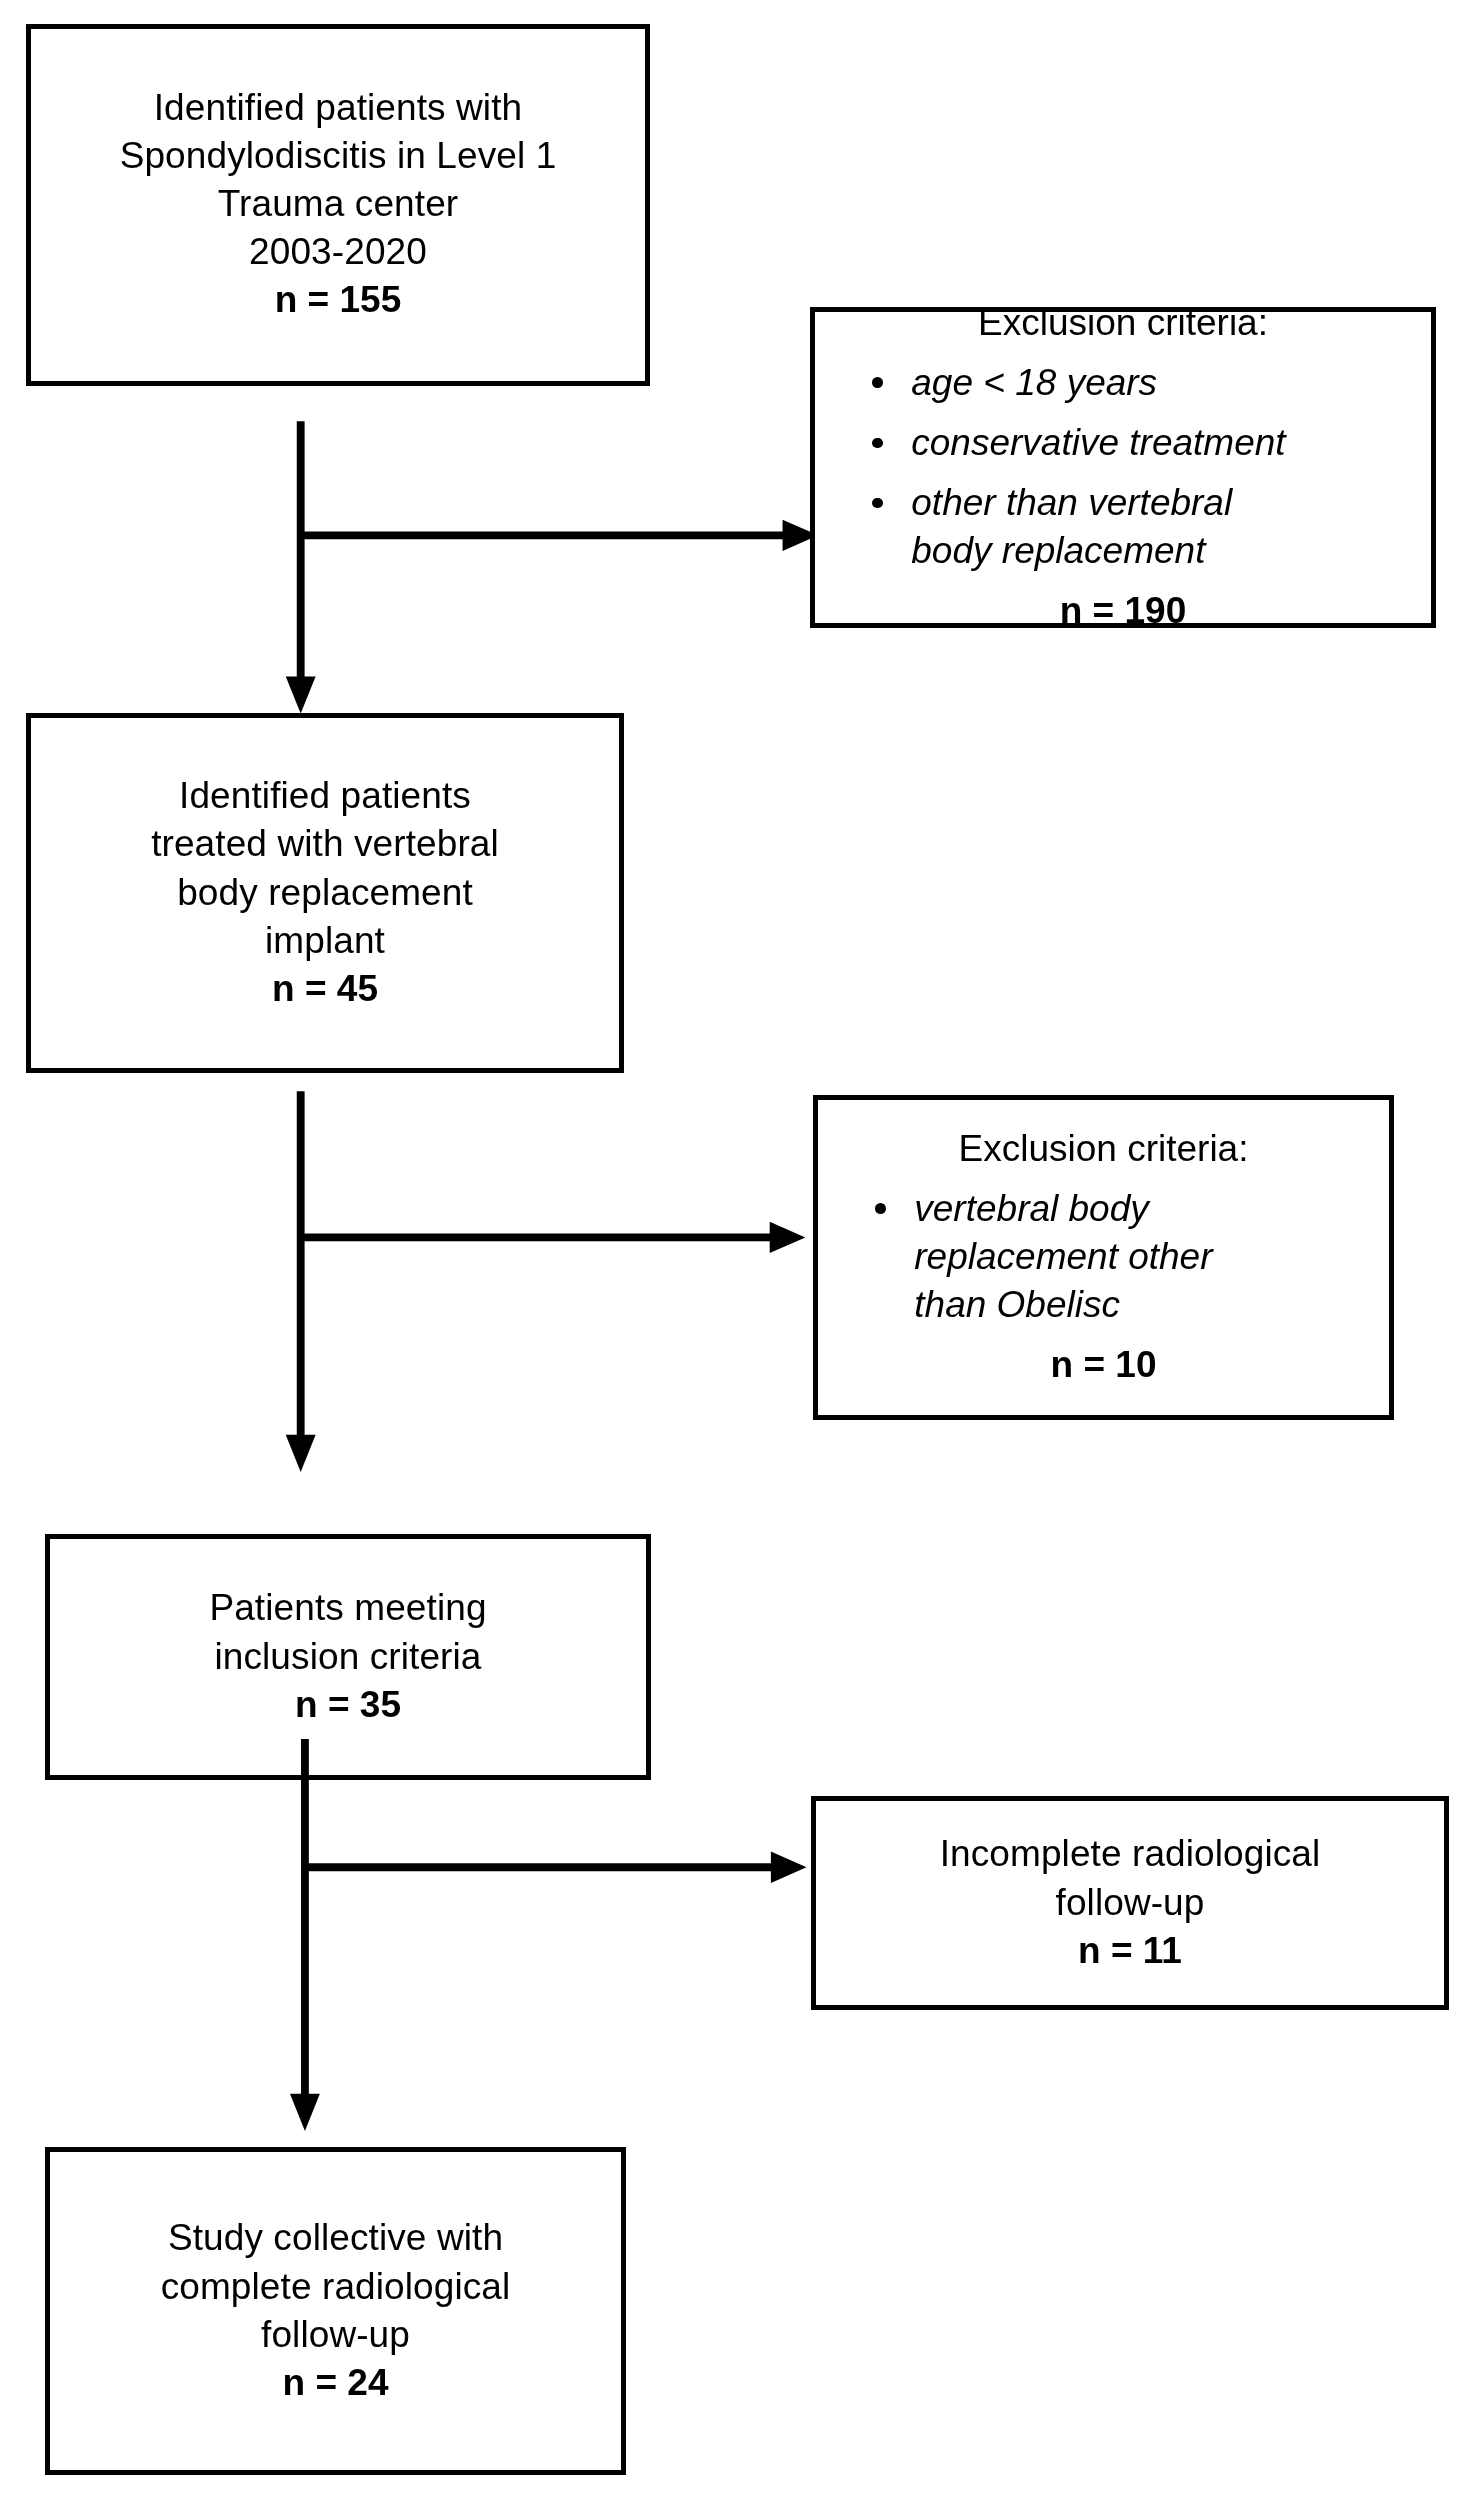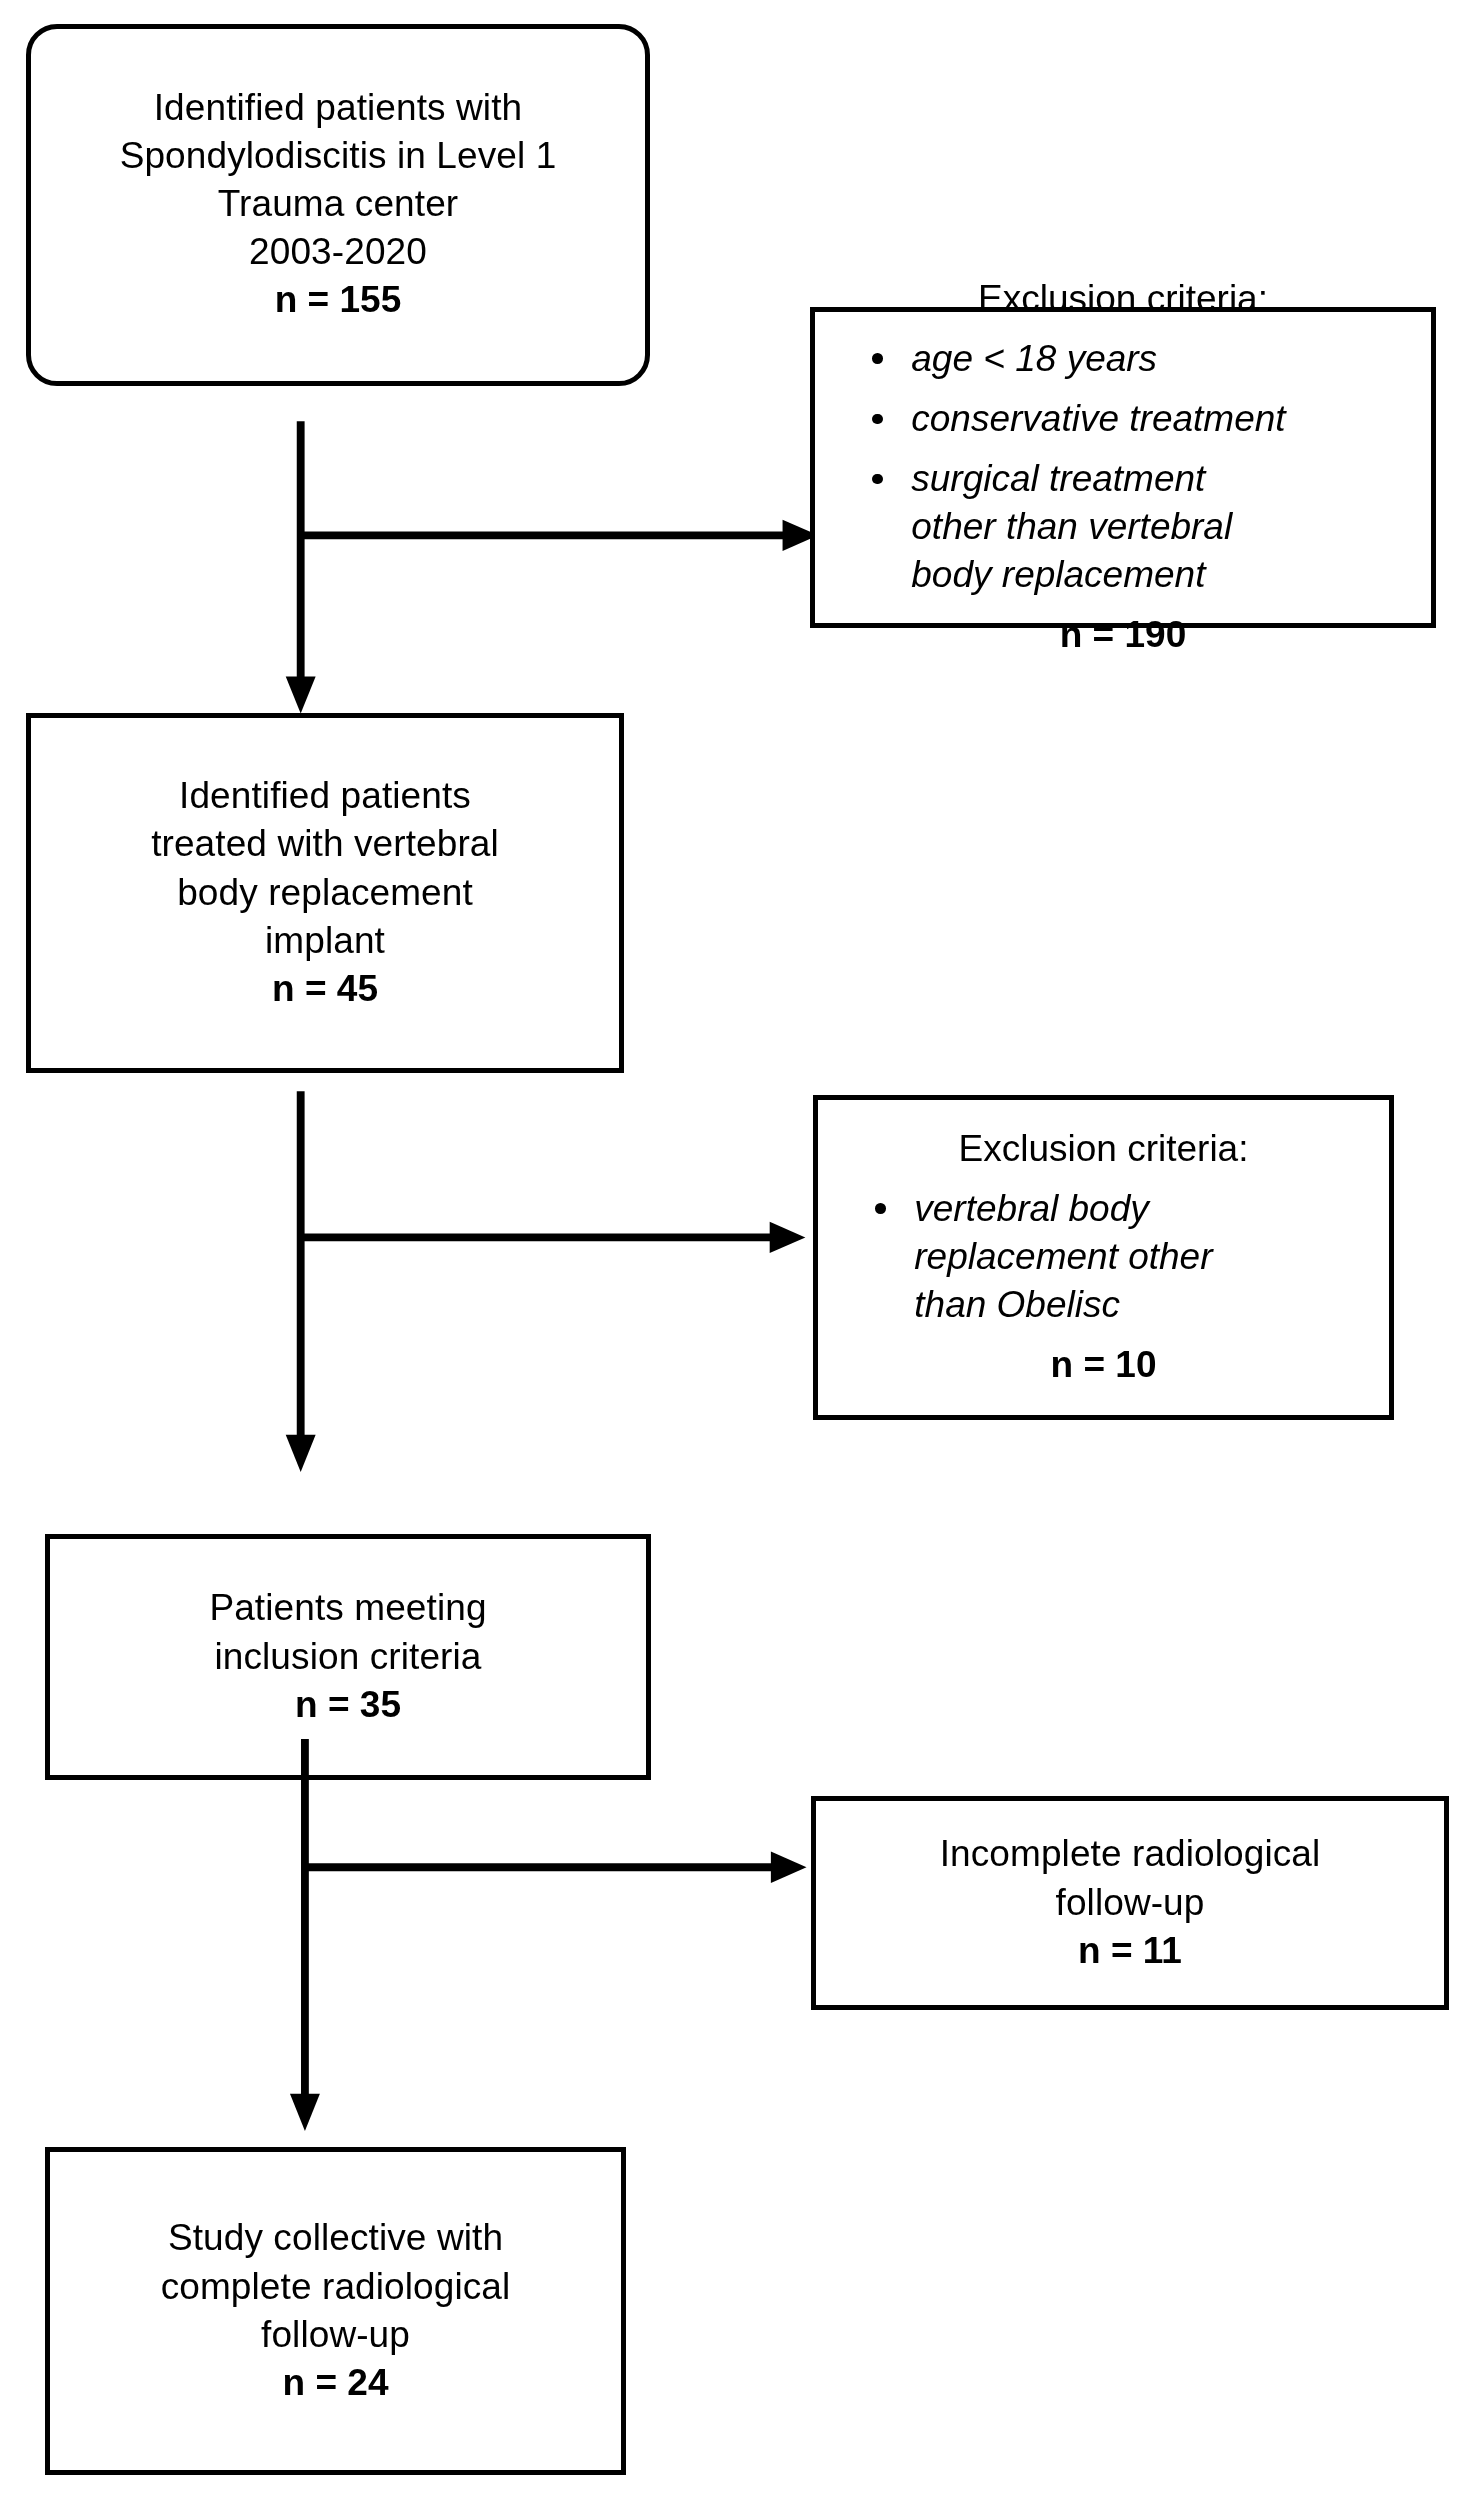"Identified patients with" div.node { border-radius: 31px -> none }
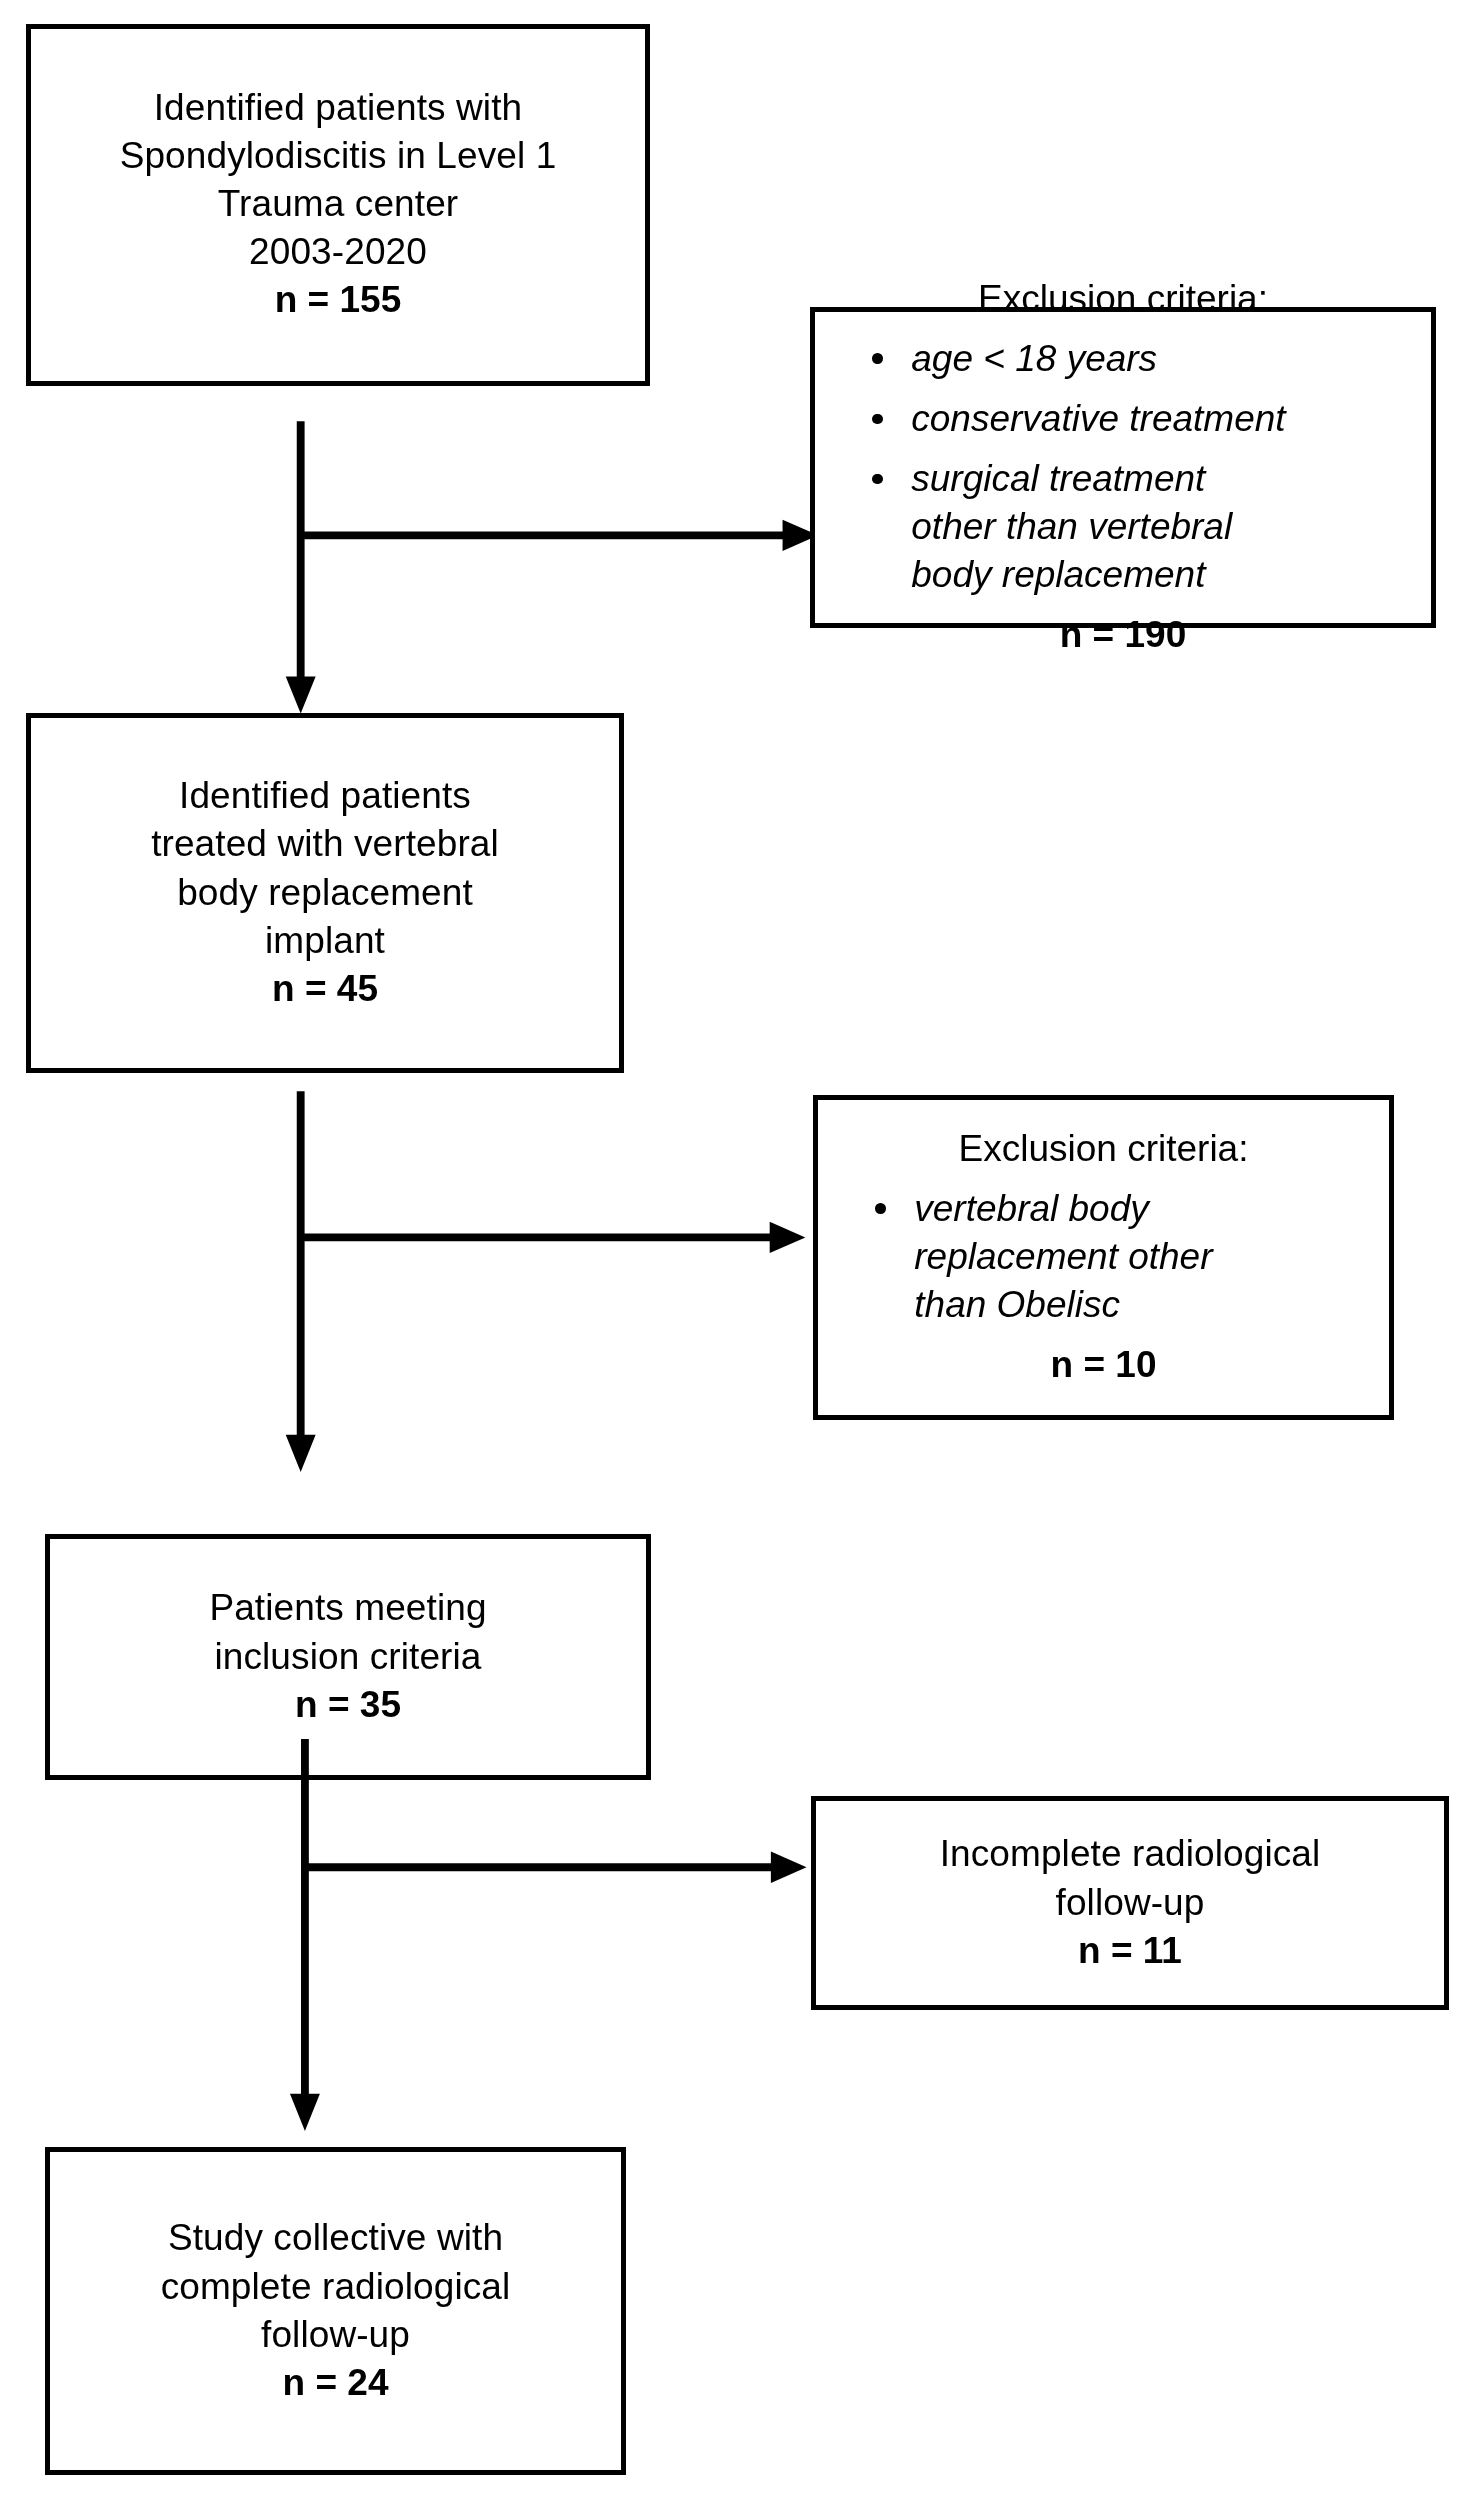"surgical treatment" span.txt { html: <span>surgical treatment</span> -> none }
